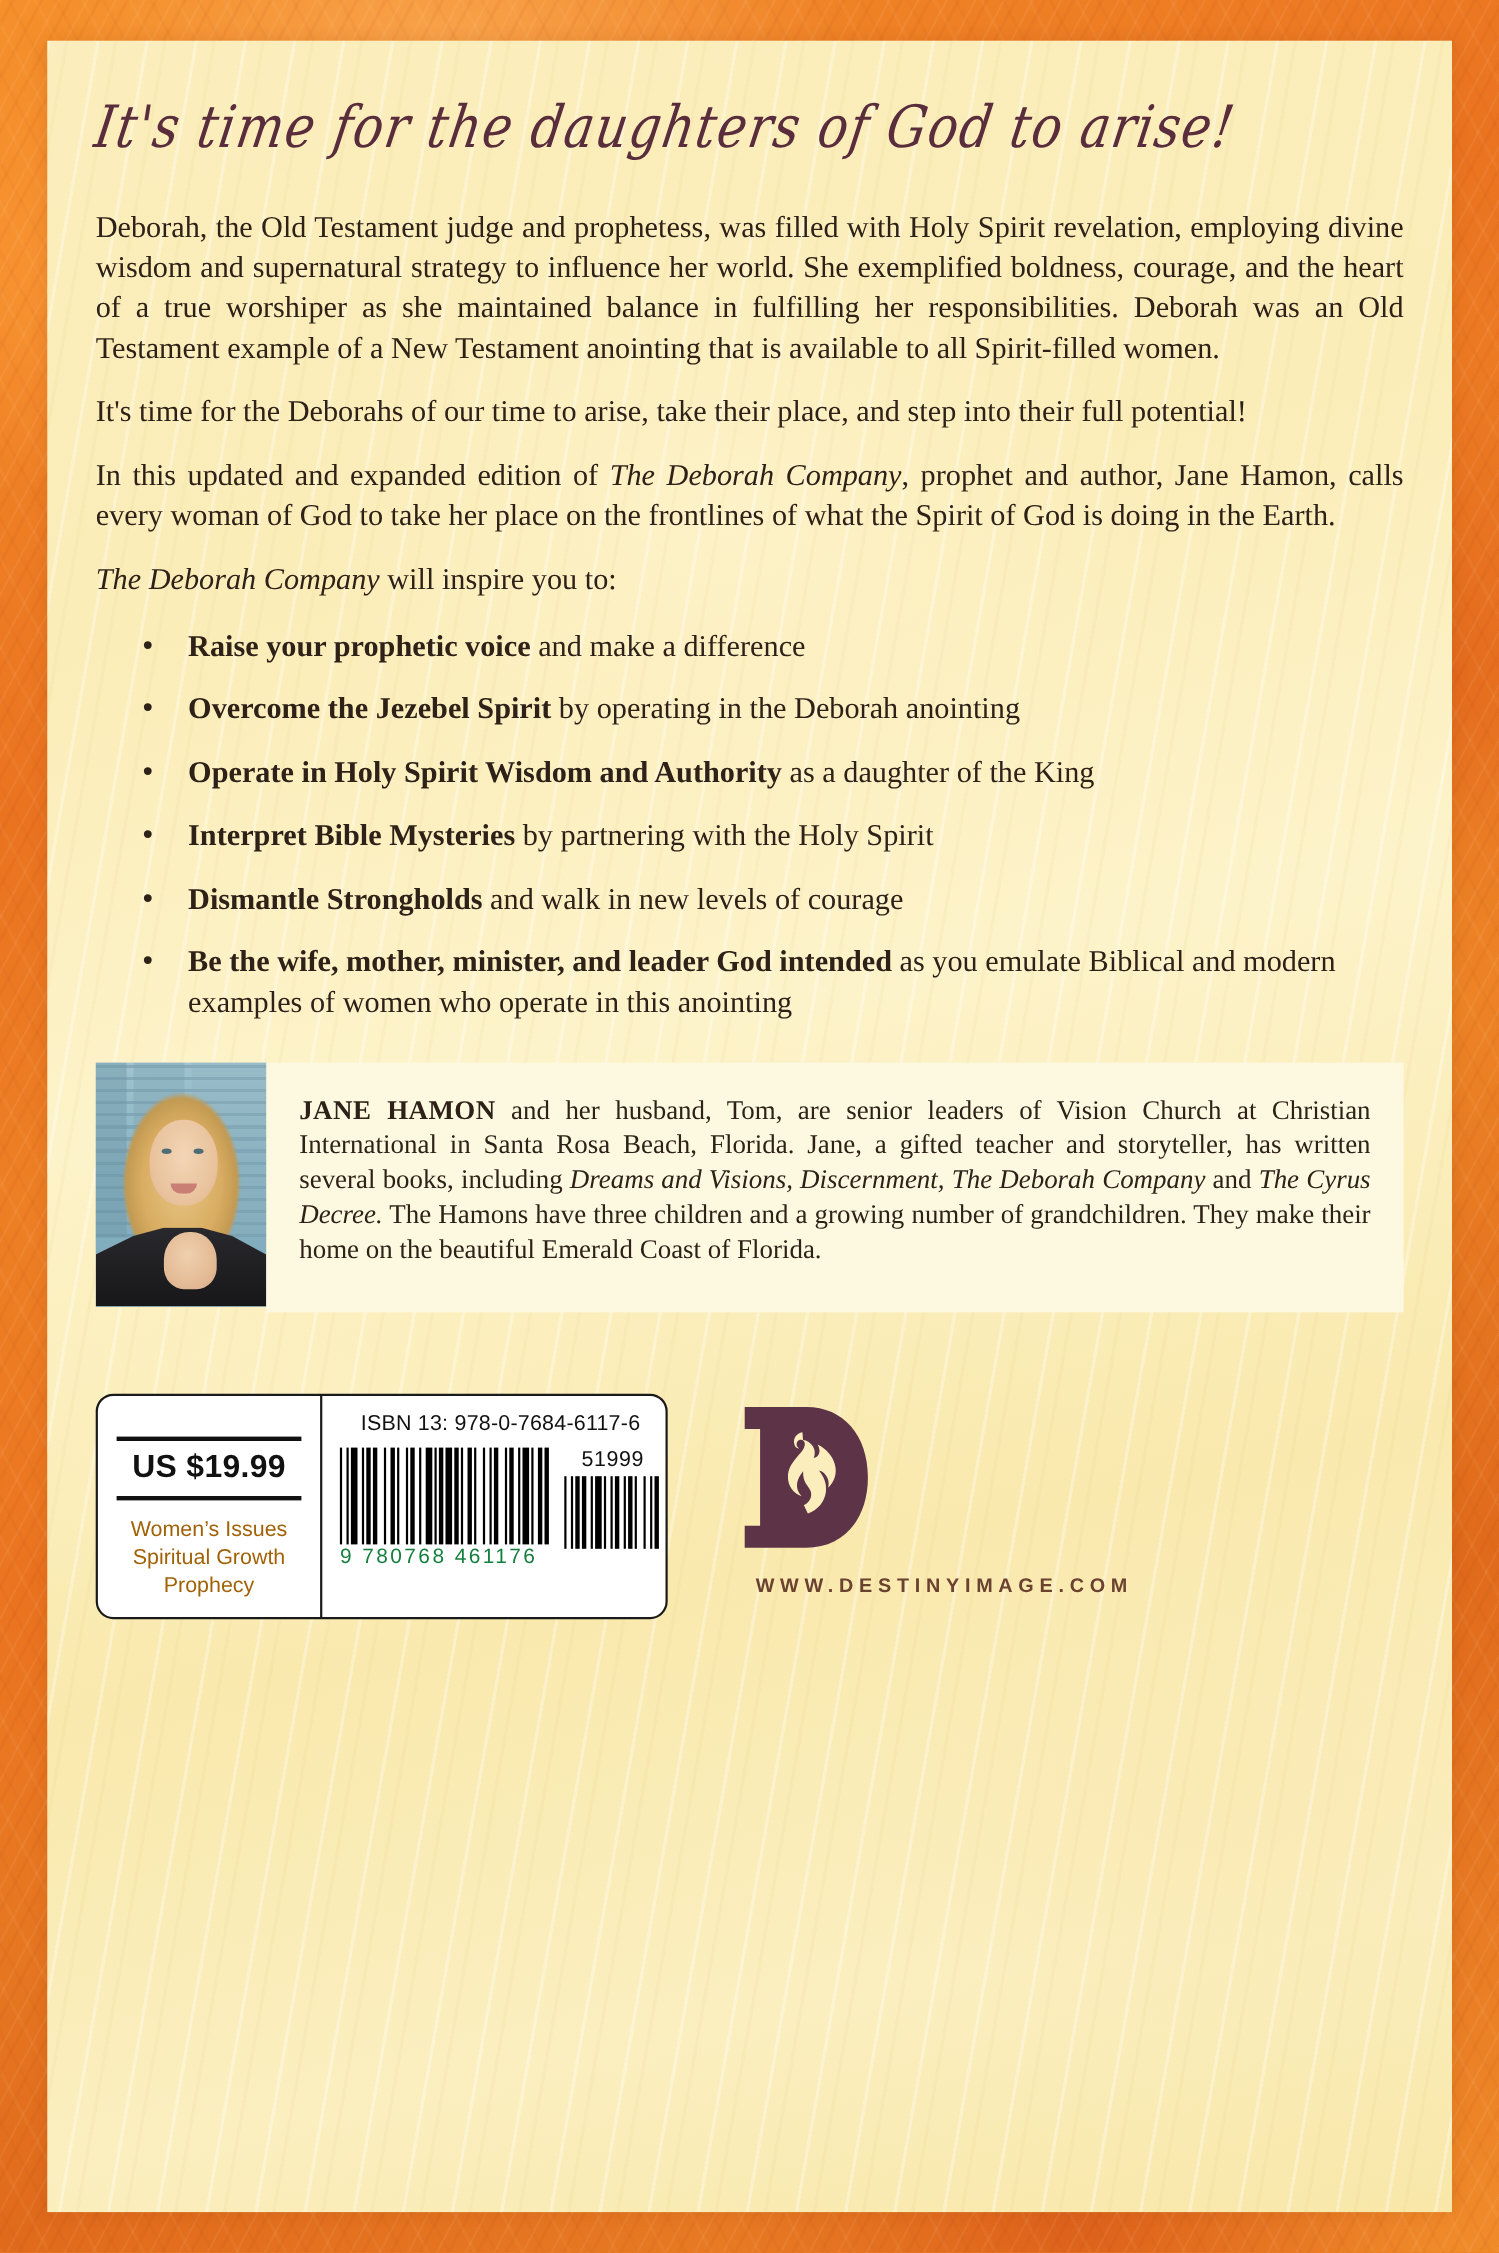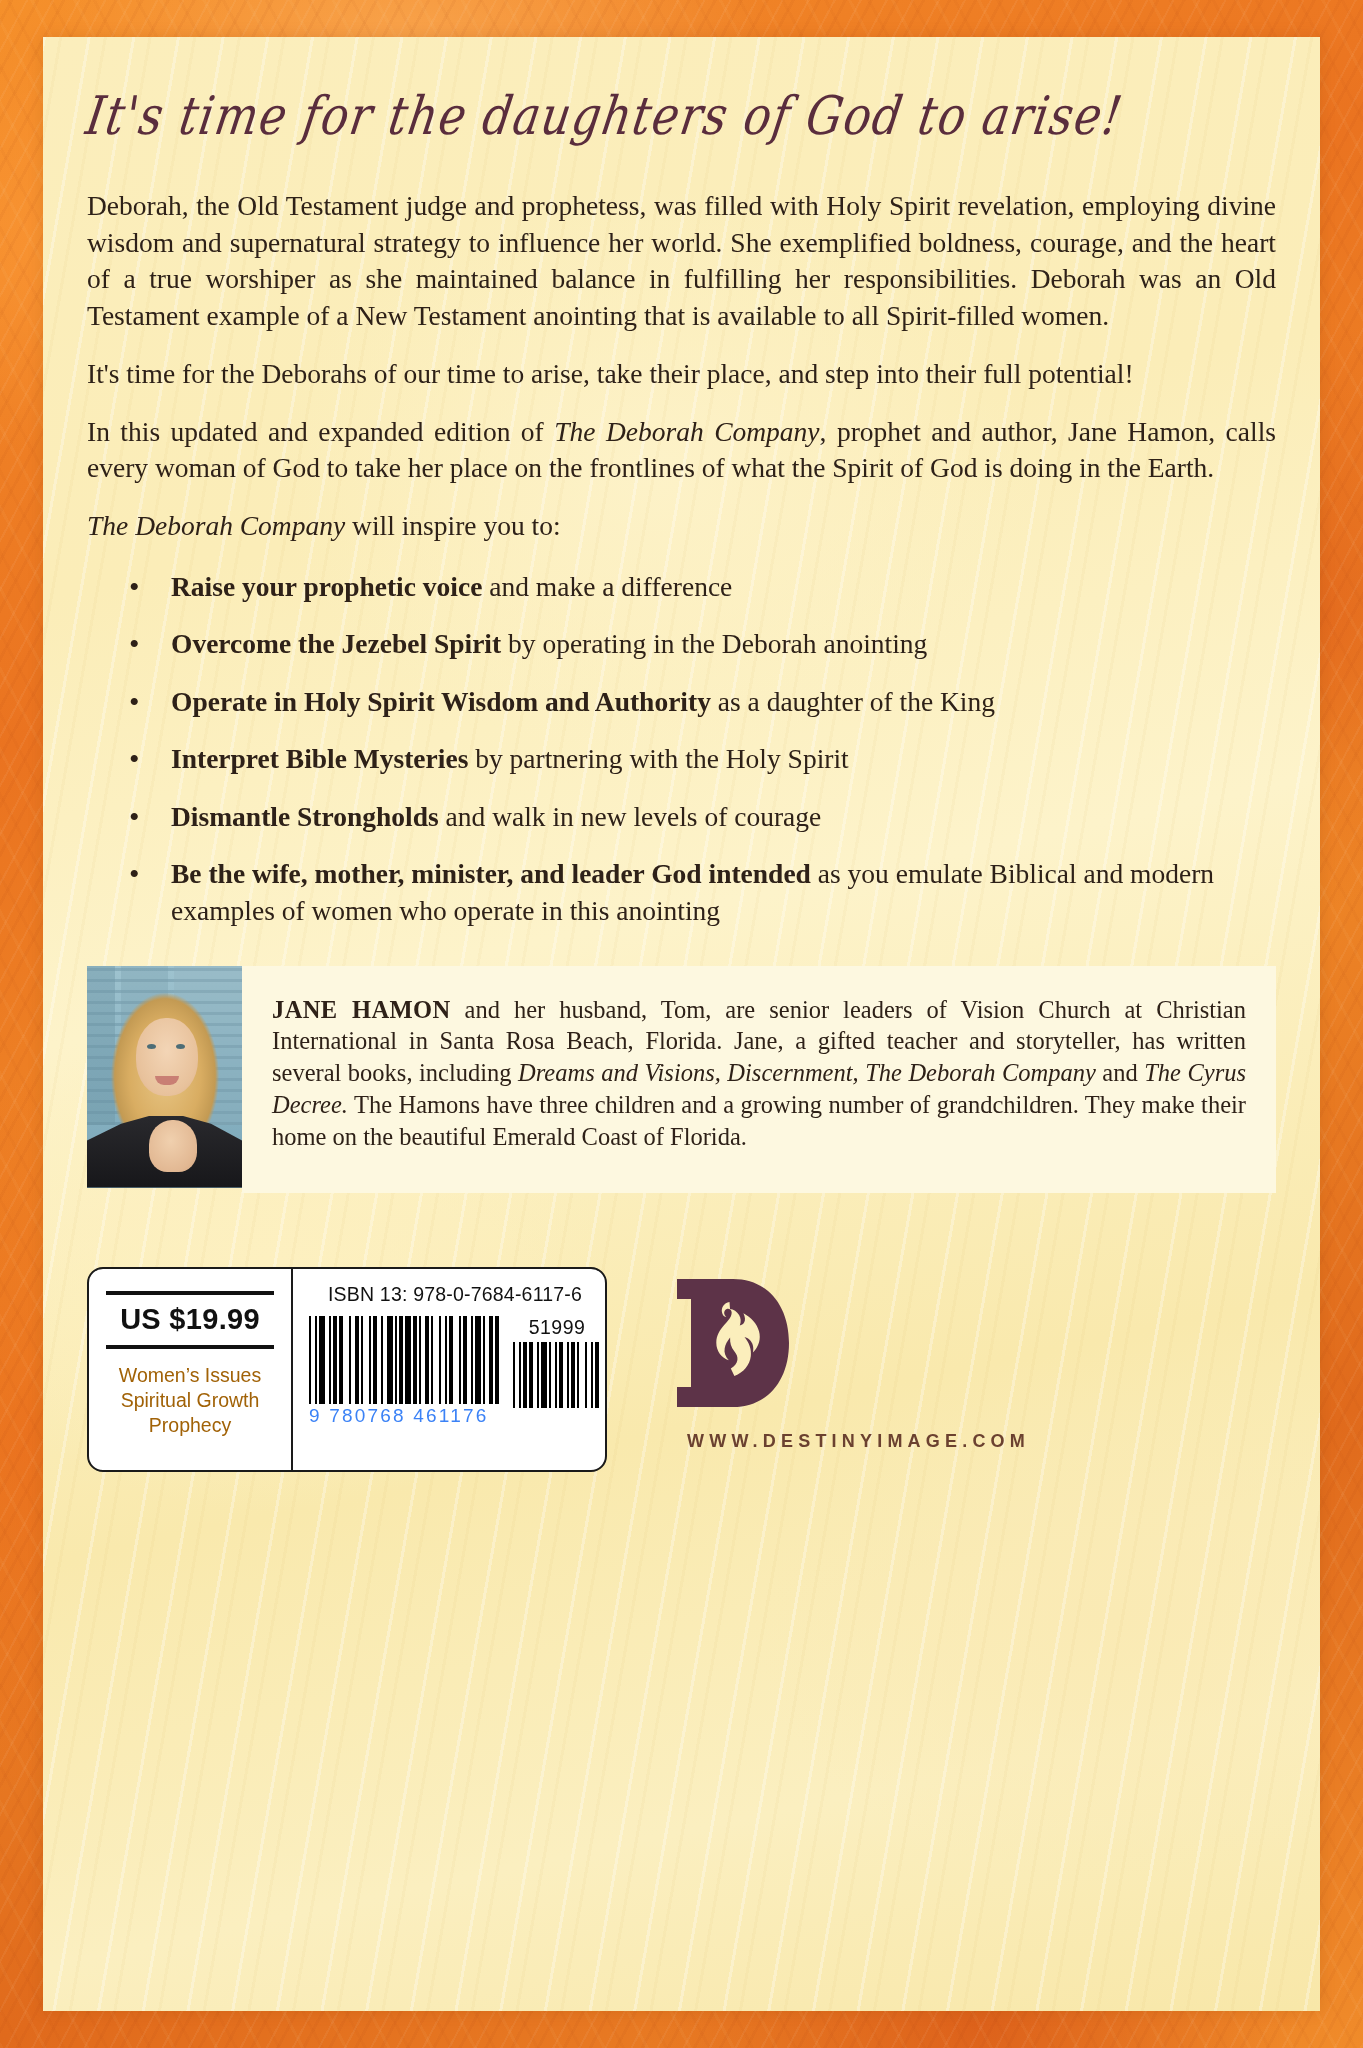"US $19.99" .price-col { justify-content: flex-start -> center }
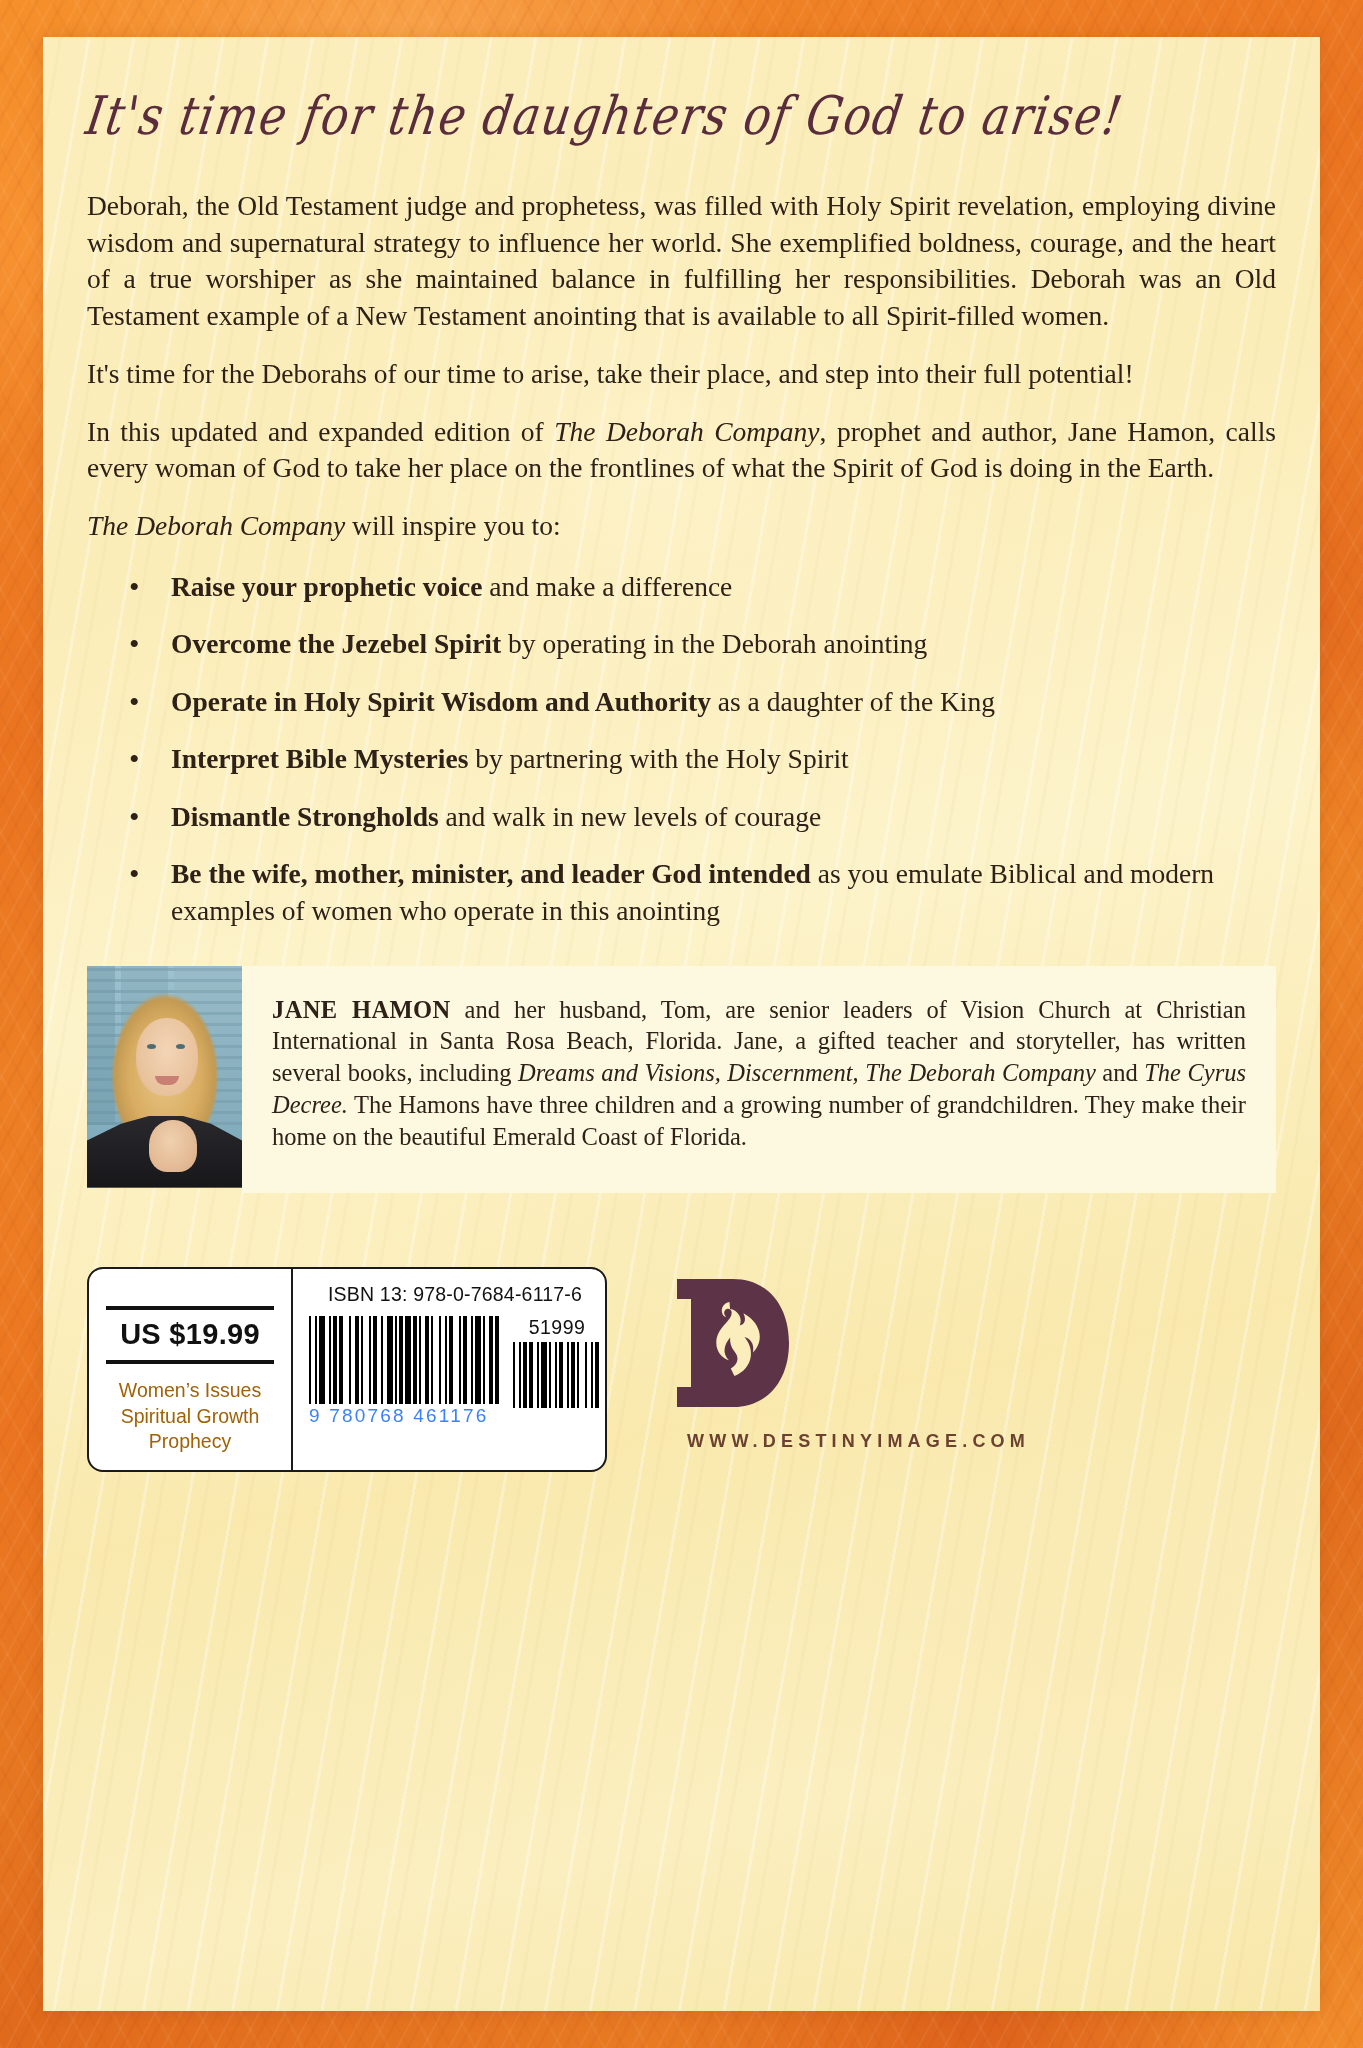"9 780768 461176" .ean-digits { color: #3b82f6 -> #15803d }
